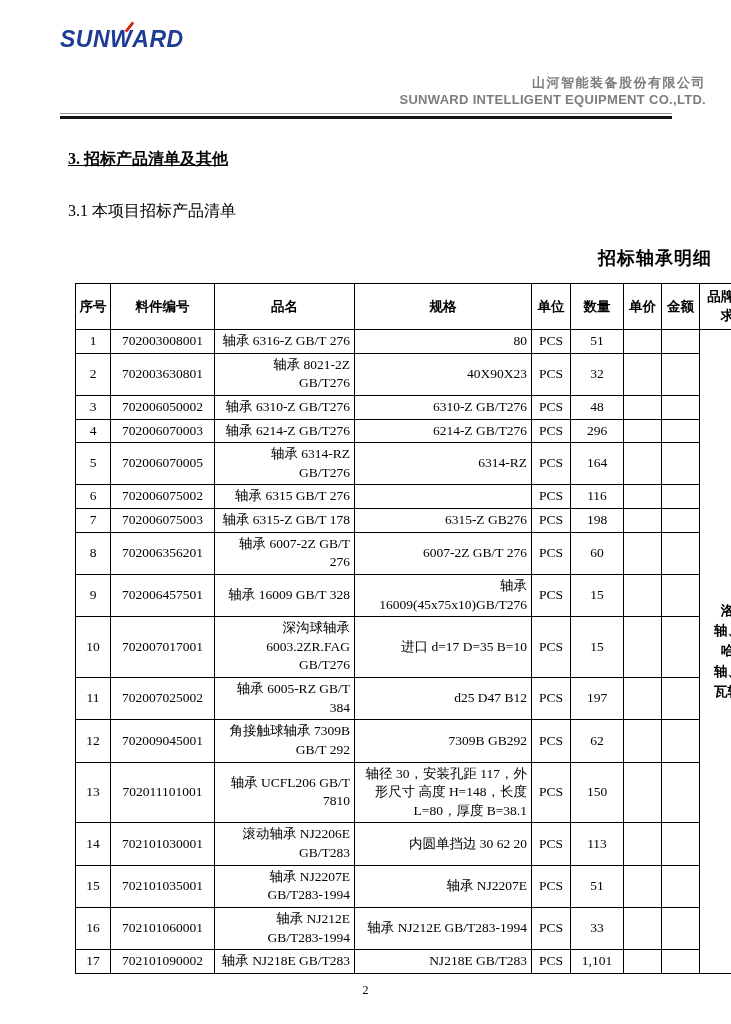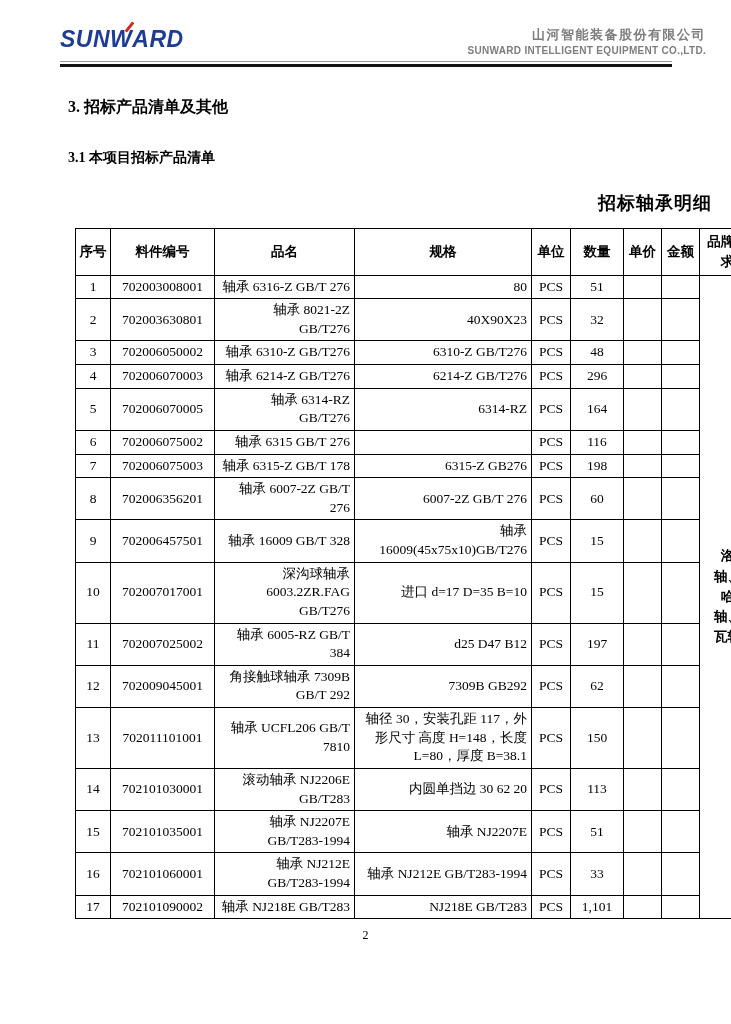"山河智能装备股份有限公司" .company { margin-top: none -> 48px }
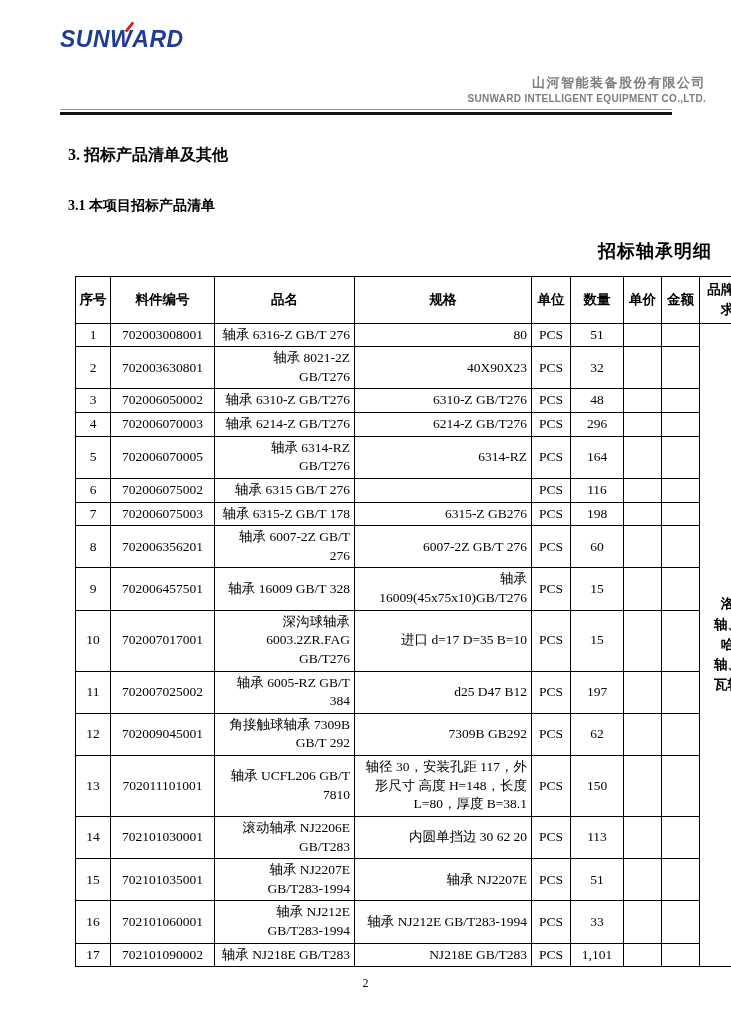"SUNWARD INTELLIGENT EQUIPMENT CO.,LTD." .company-en { font-size: 10px -> 13px }
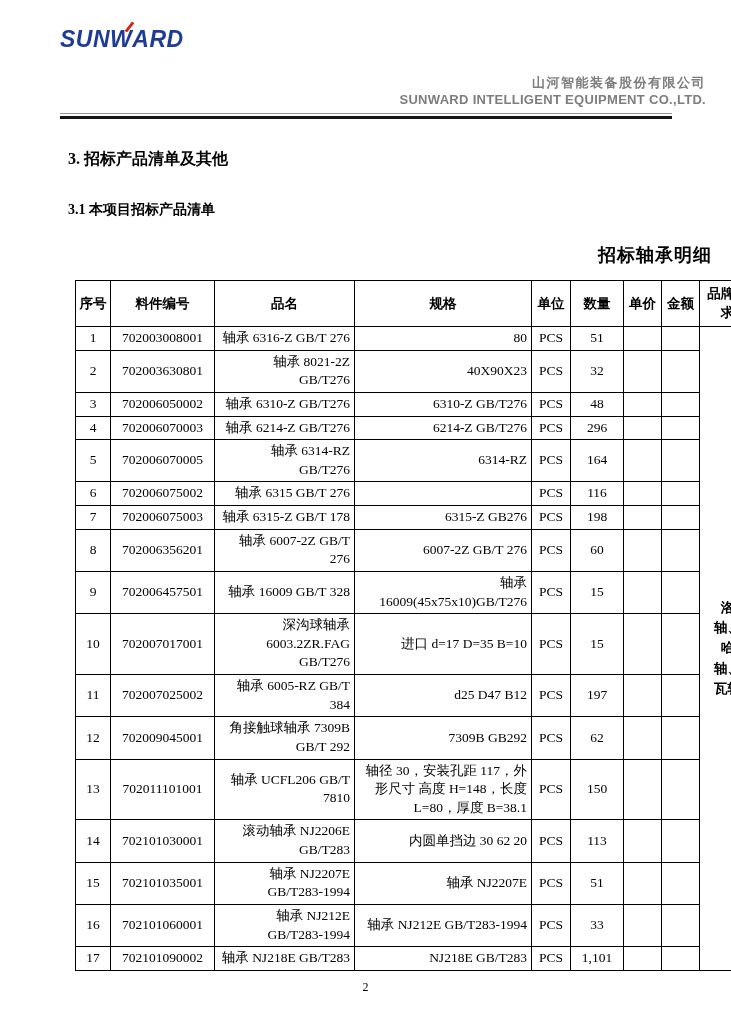"3. 招标产品清单及其他" .h-section { text-decoration: none -> underline }
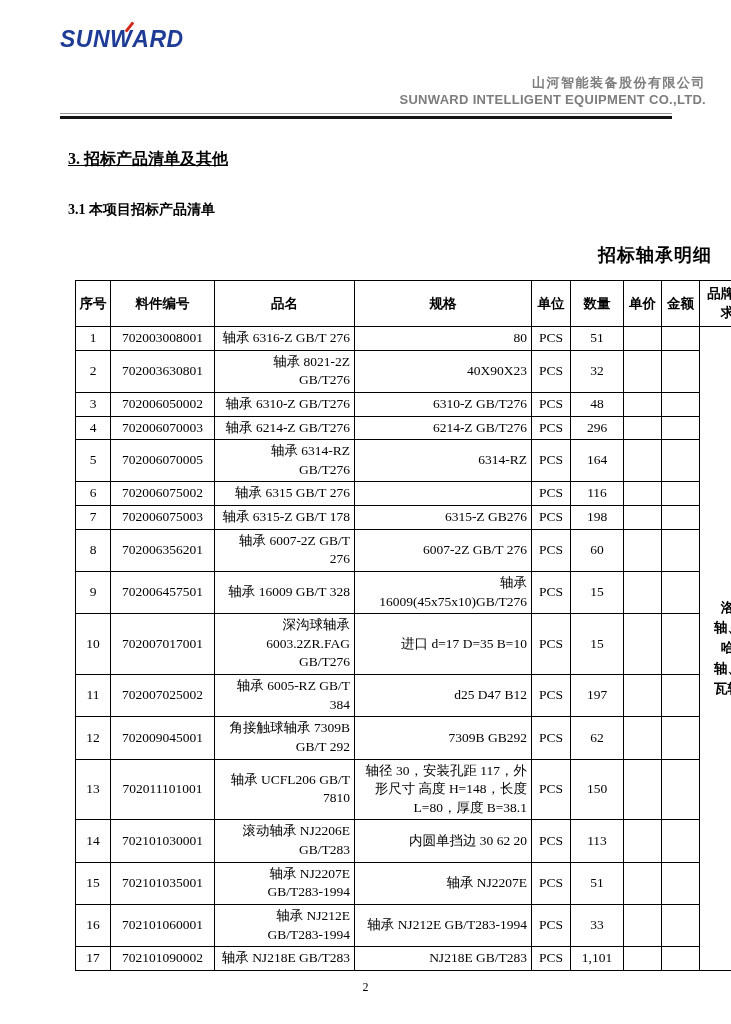"3.1 本项目招标产品清单" .h-sub { font-size: 14px -> 16px; font-weight: bold -> normal }
